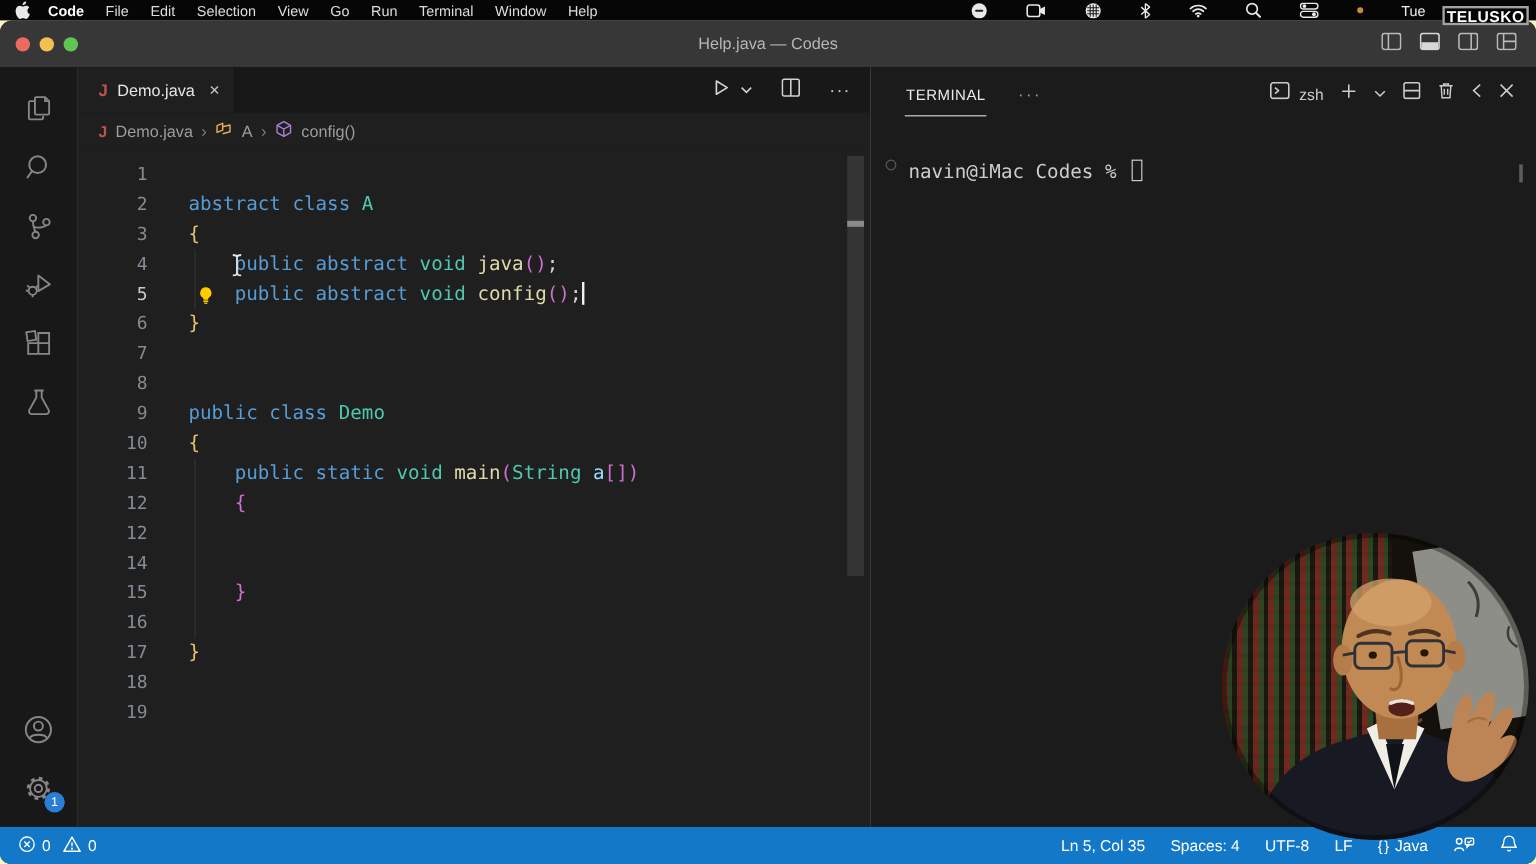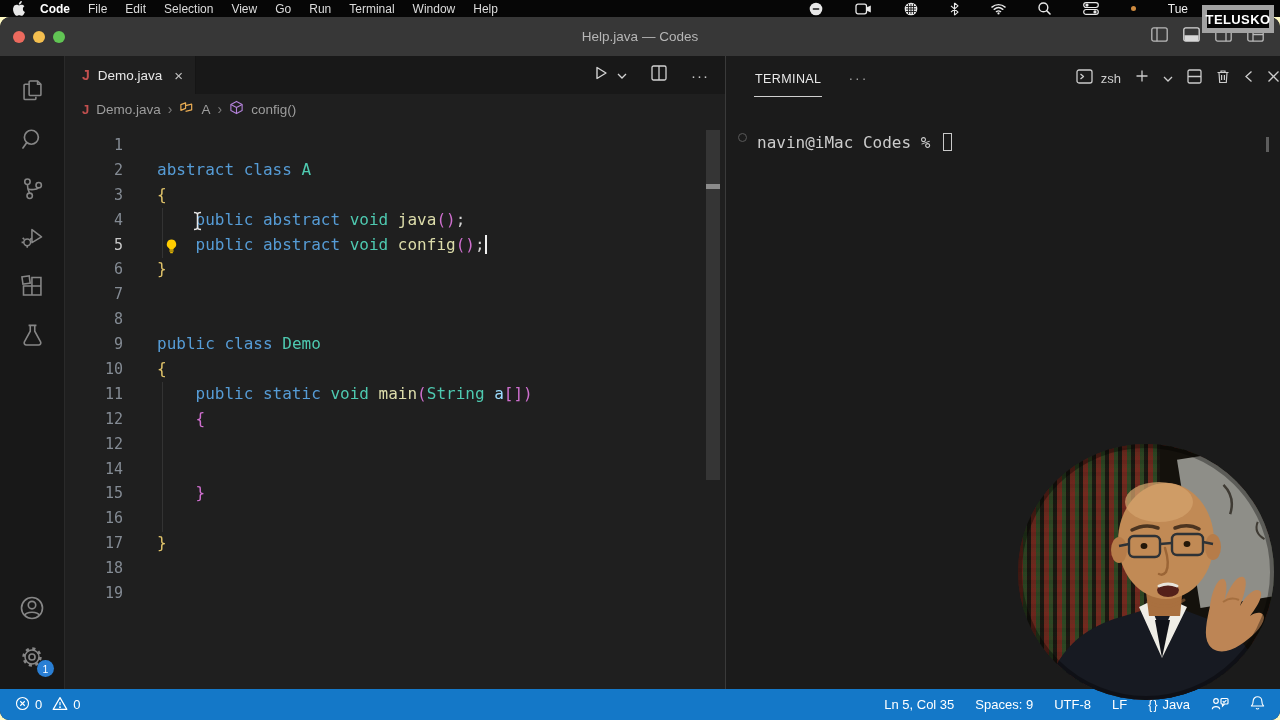"TELUSKO" .telusko { border: 5px solid #a3a3a3 -> 2px solid #a3a3a3; height: 28px -> 16px }
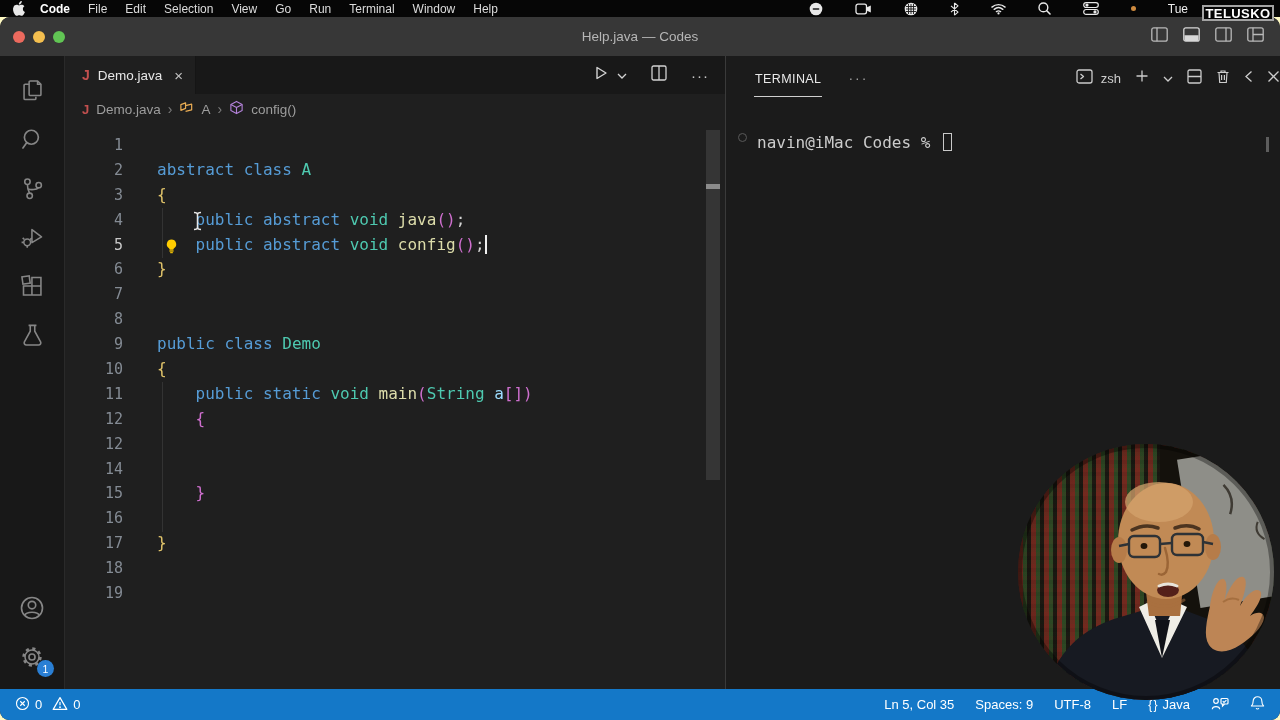"zsh" .term-actions { padding-right: none -> 18px }
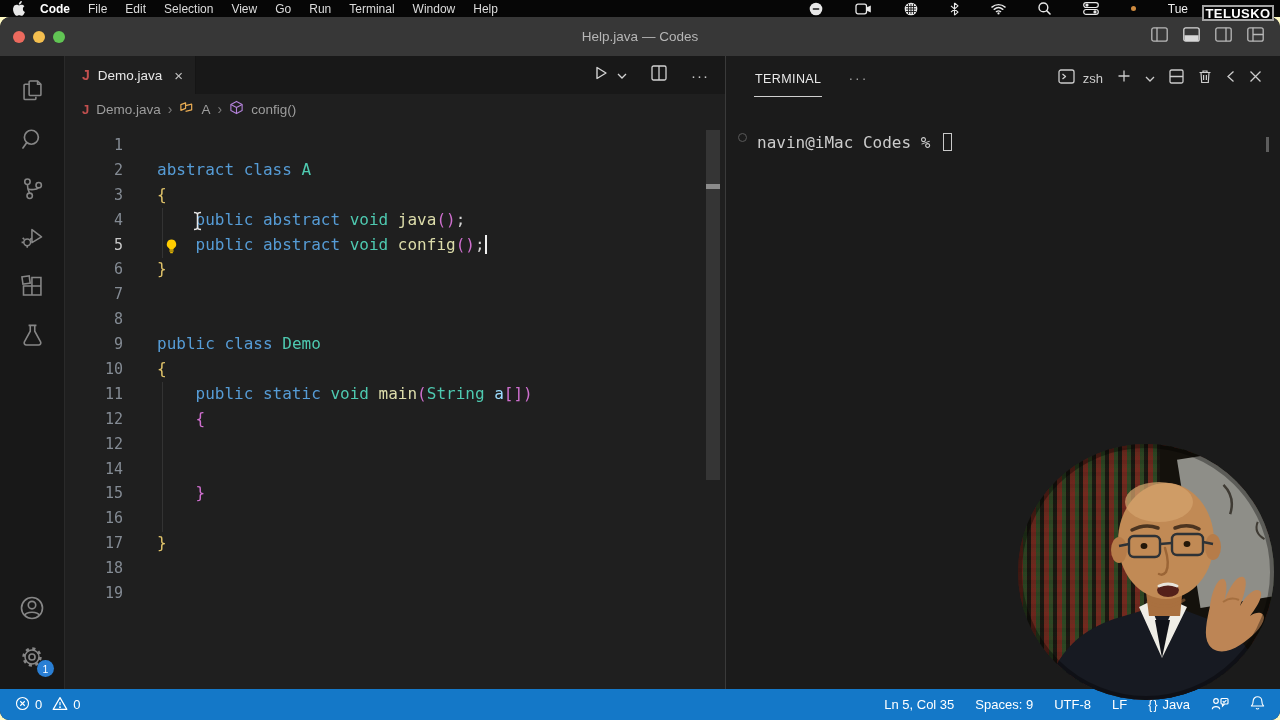"Spaces: 9" span { text: 9 -> 4 }
